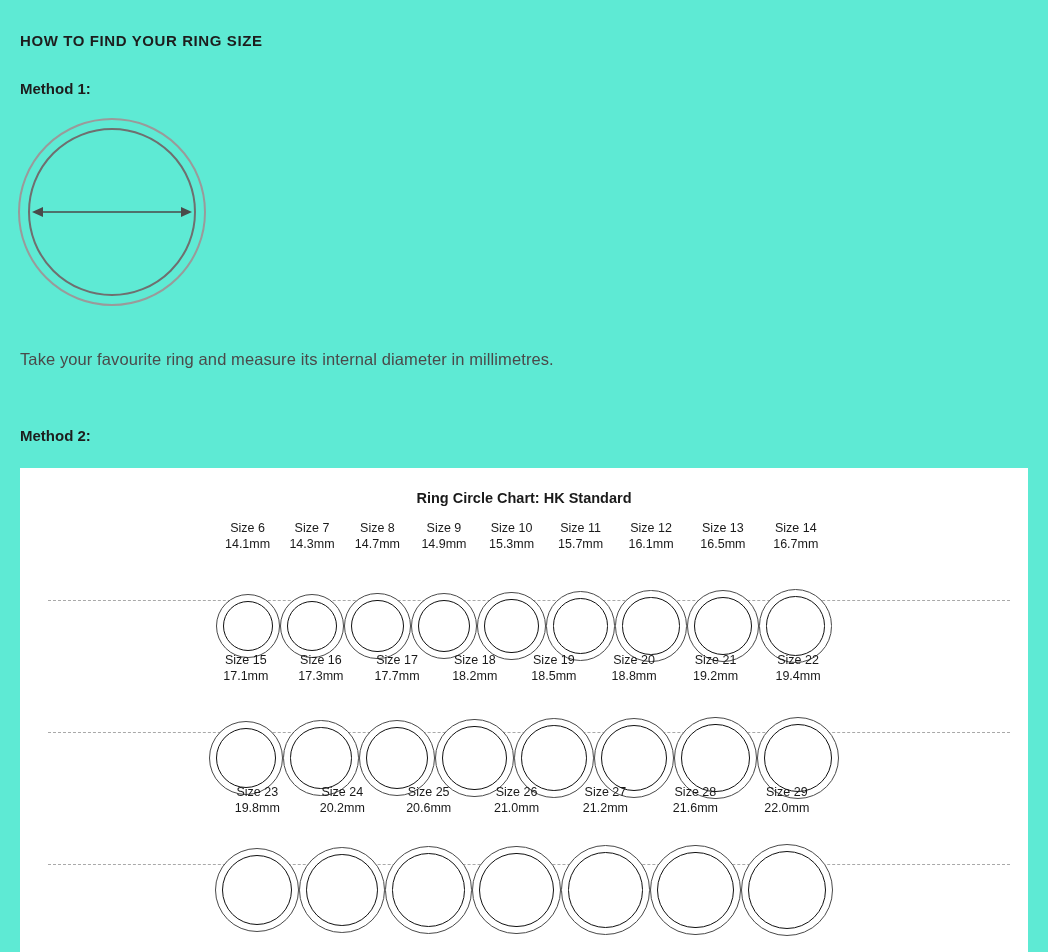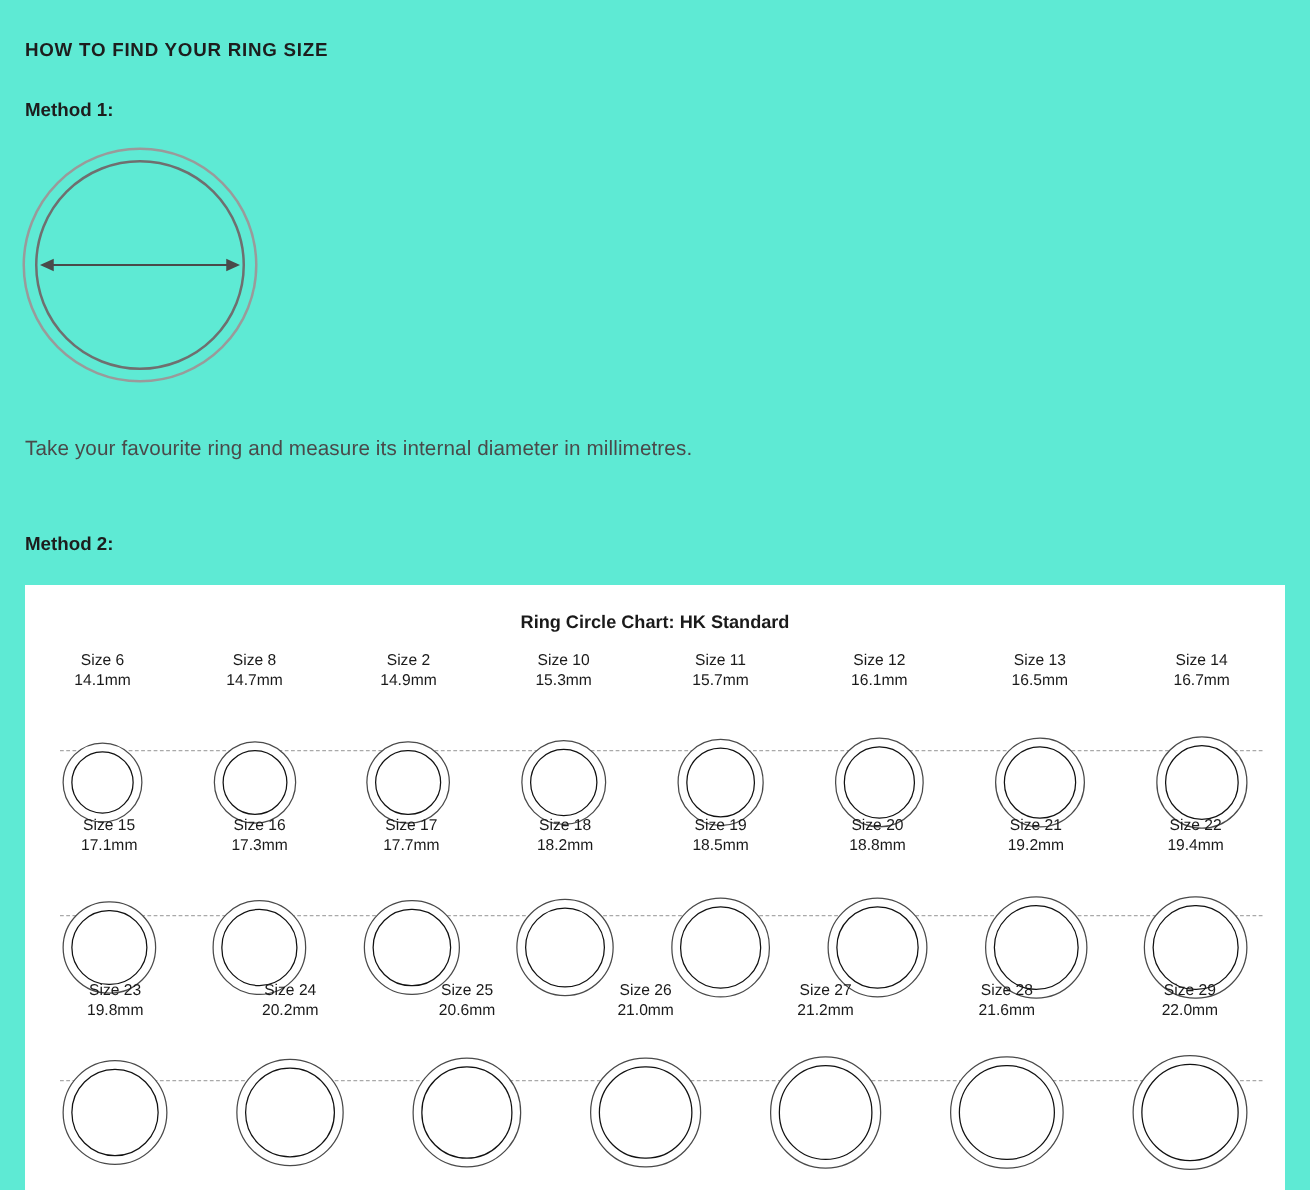"Size 6" .row-items { justify-content: space-between -> center }
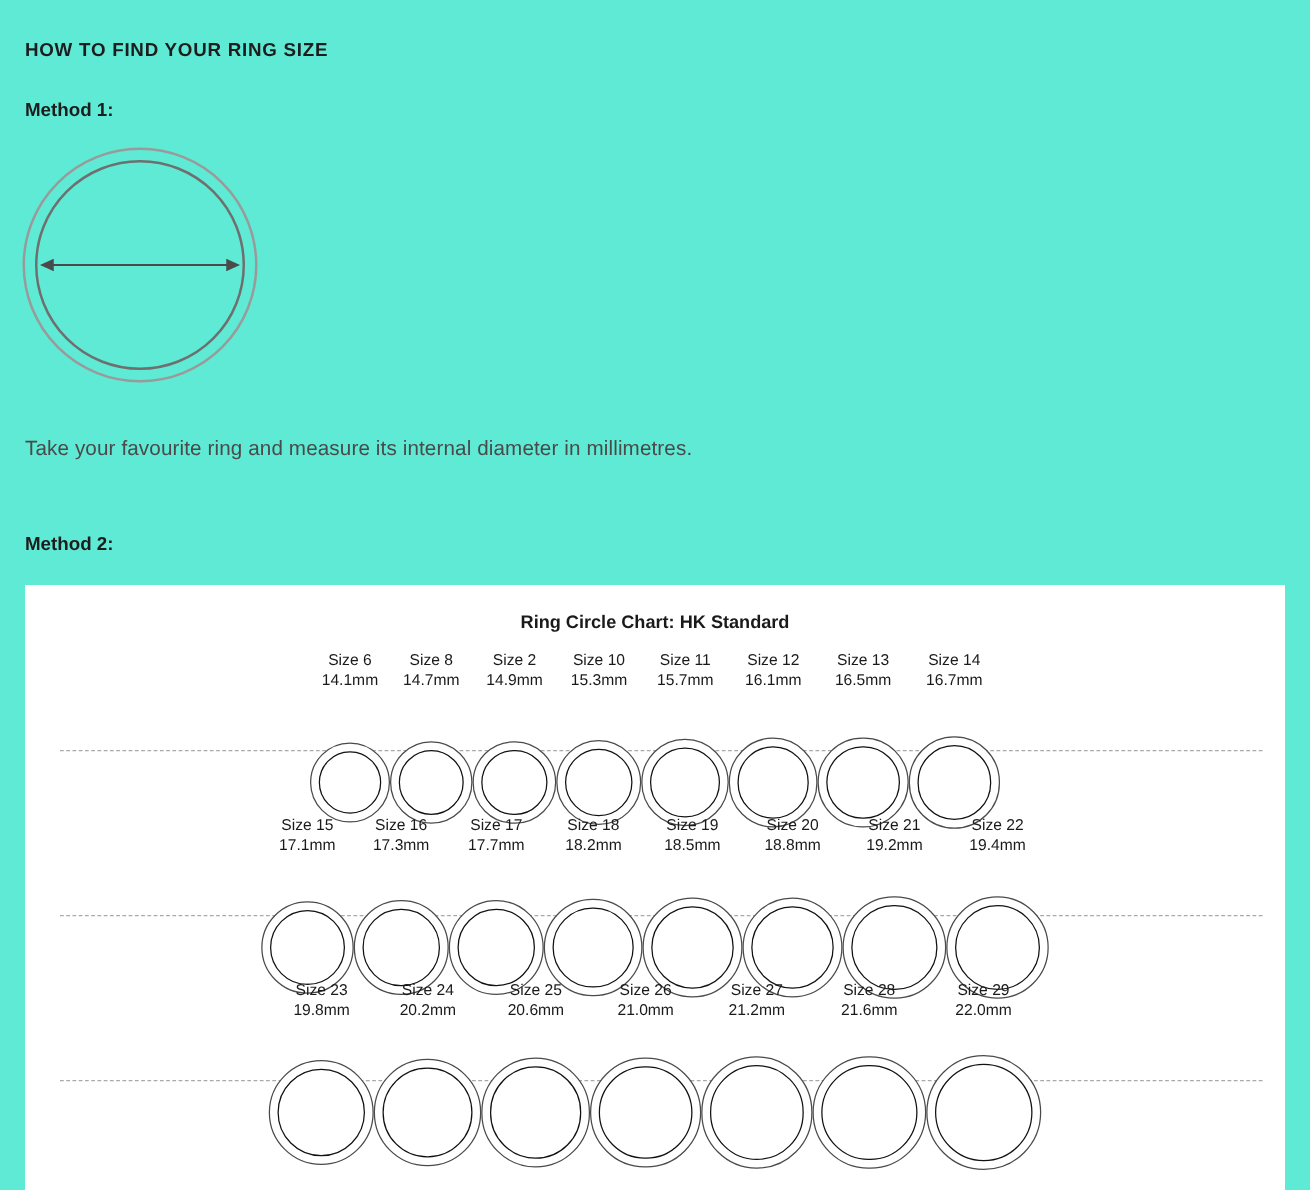"Size 7" div.ring-item { html: none -> <div> <div> <div>Size 7</div> <div>14.3mm</div> </div> <div></div> <div> <div> <div></div> </div> </div> </div> }
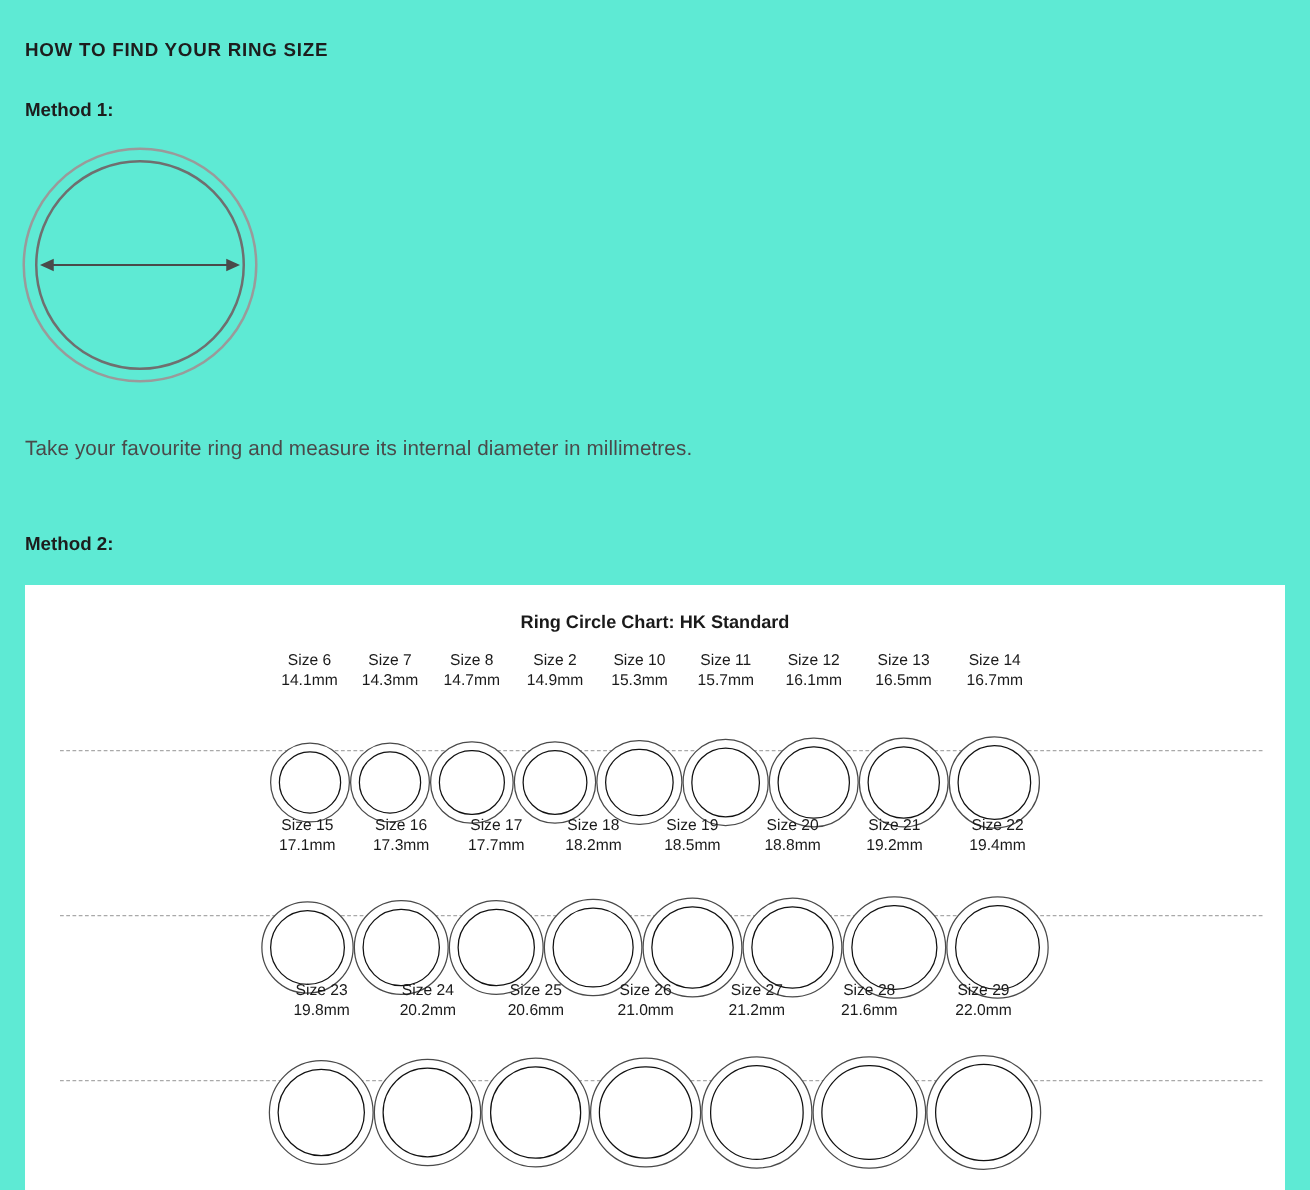"Size 2" div { text: 2 -> 9 }
